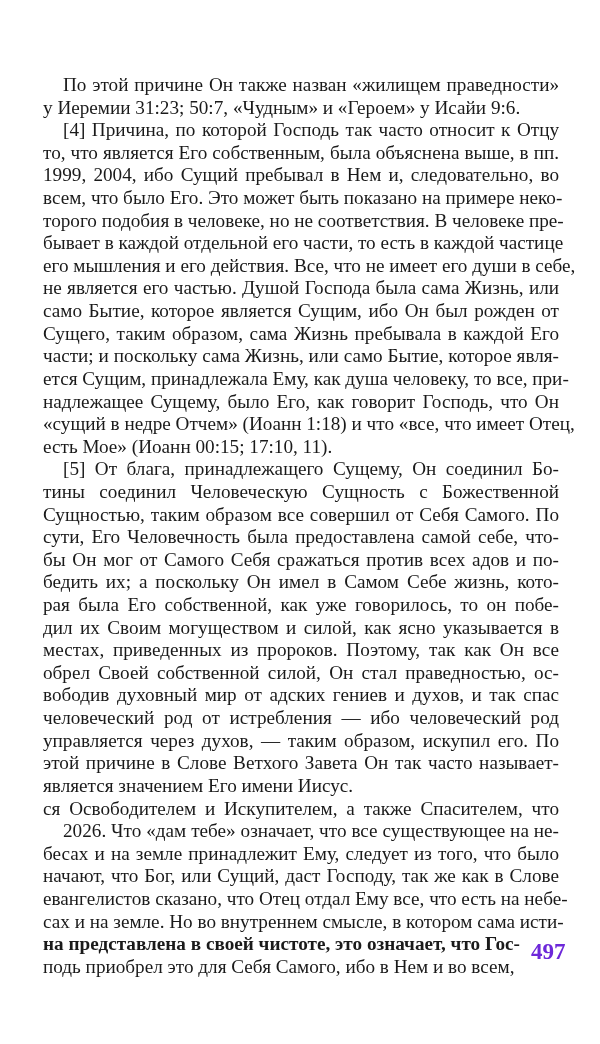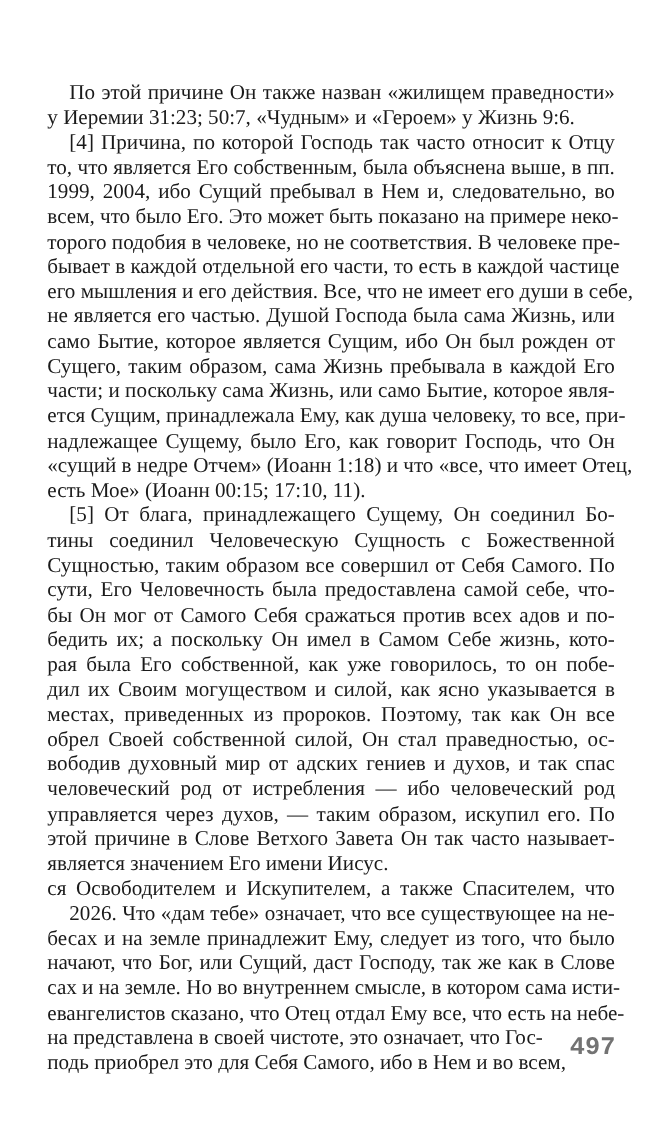"у Иеремии 31:23; 50:7, «Чудным»" span.line { text: Жизнь -> Исайи }
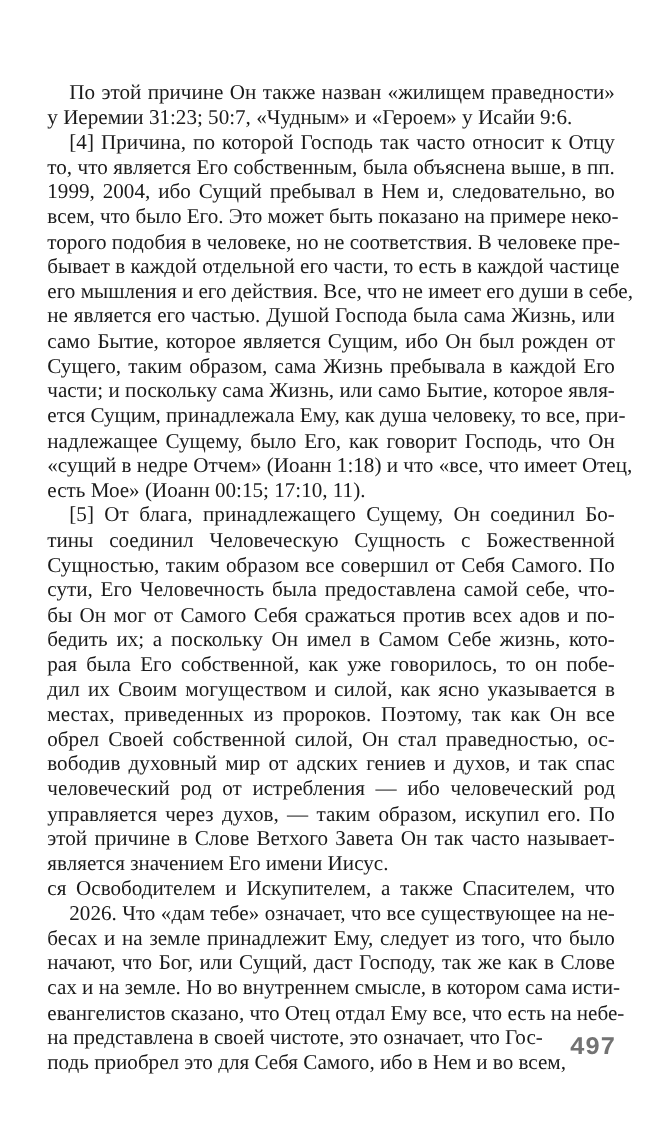"сах и на земле. Но" span.line { order: before "евангелистов сказано, что Отец отдал" -> after "евангелистов сказано, что Отец отдал" }
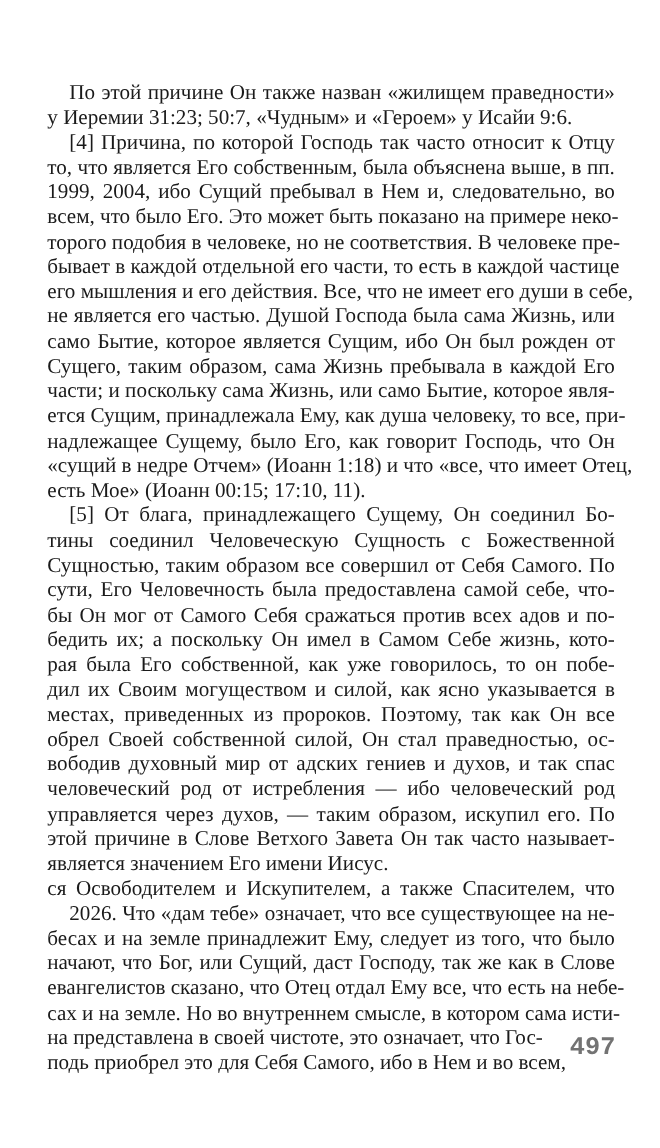"на представлена в своей чистоте," span.line { font-weight: none -> bold }
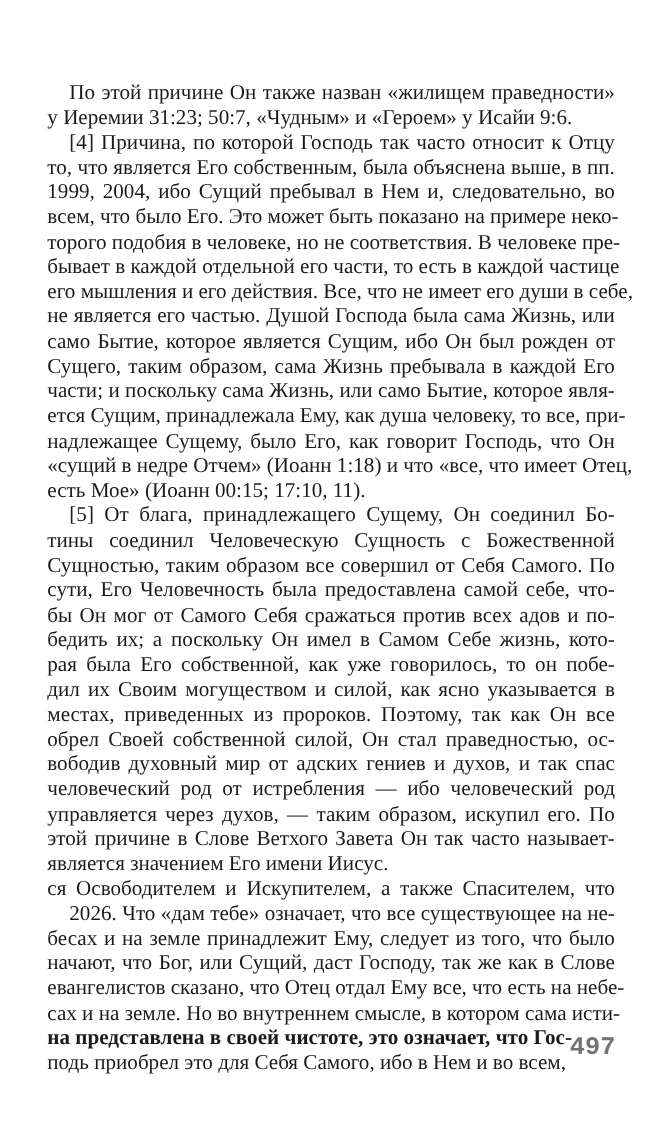"497" .page-number { color: #737373 -> #6d28d9; font-family: Liberation Mono, monospace -> Liberation Serif, serif; left: 518px -> 531px }
